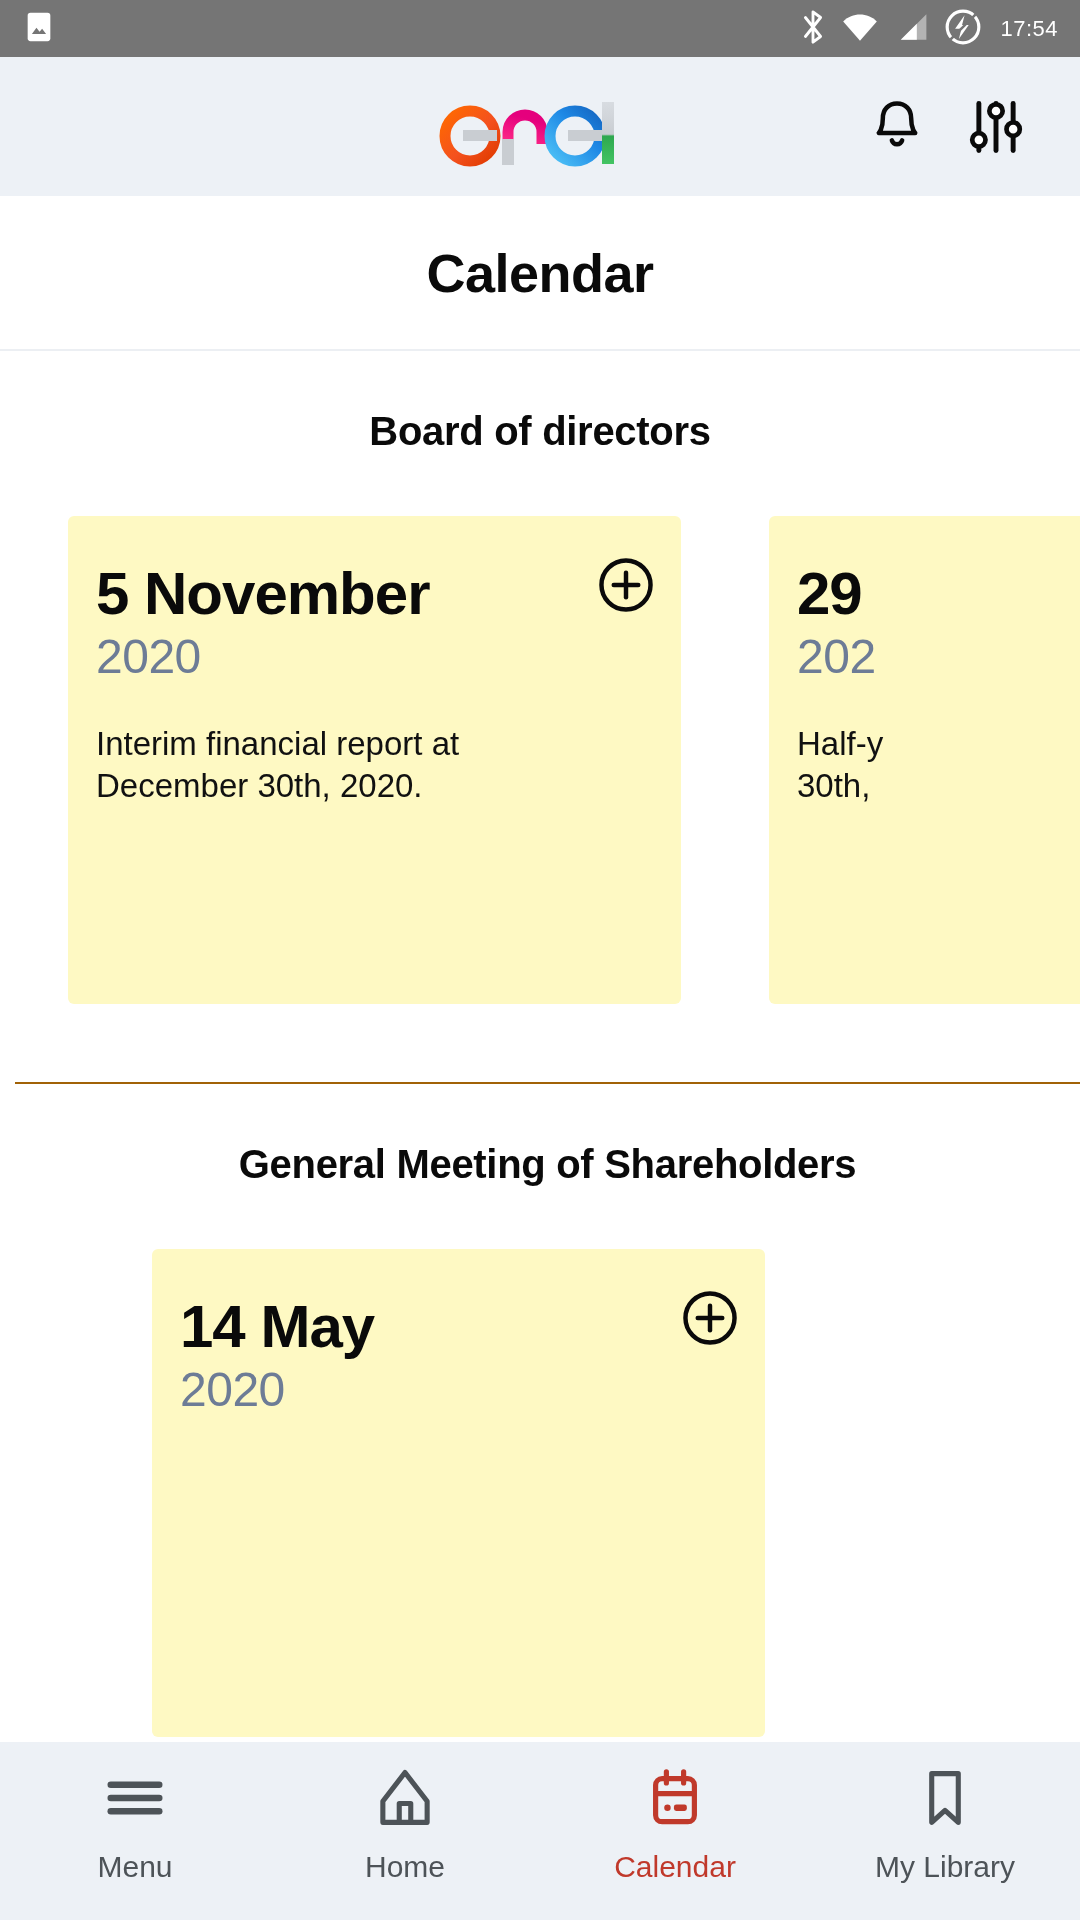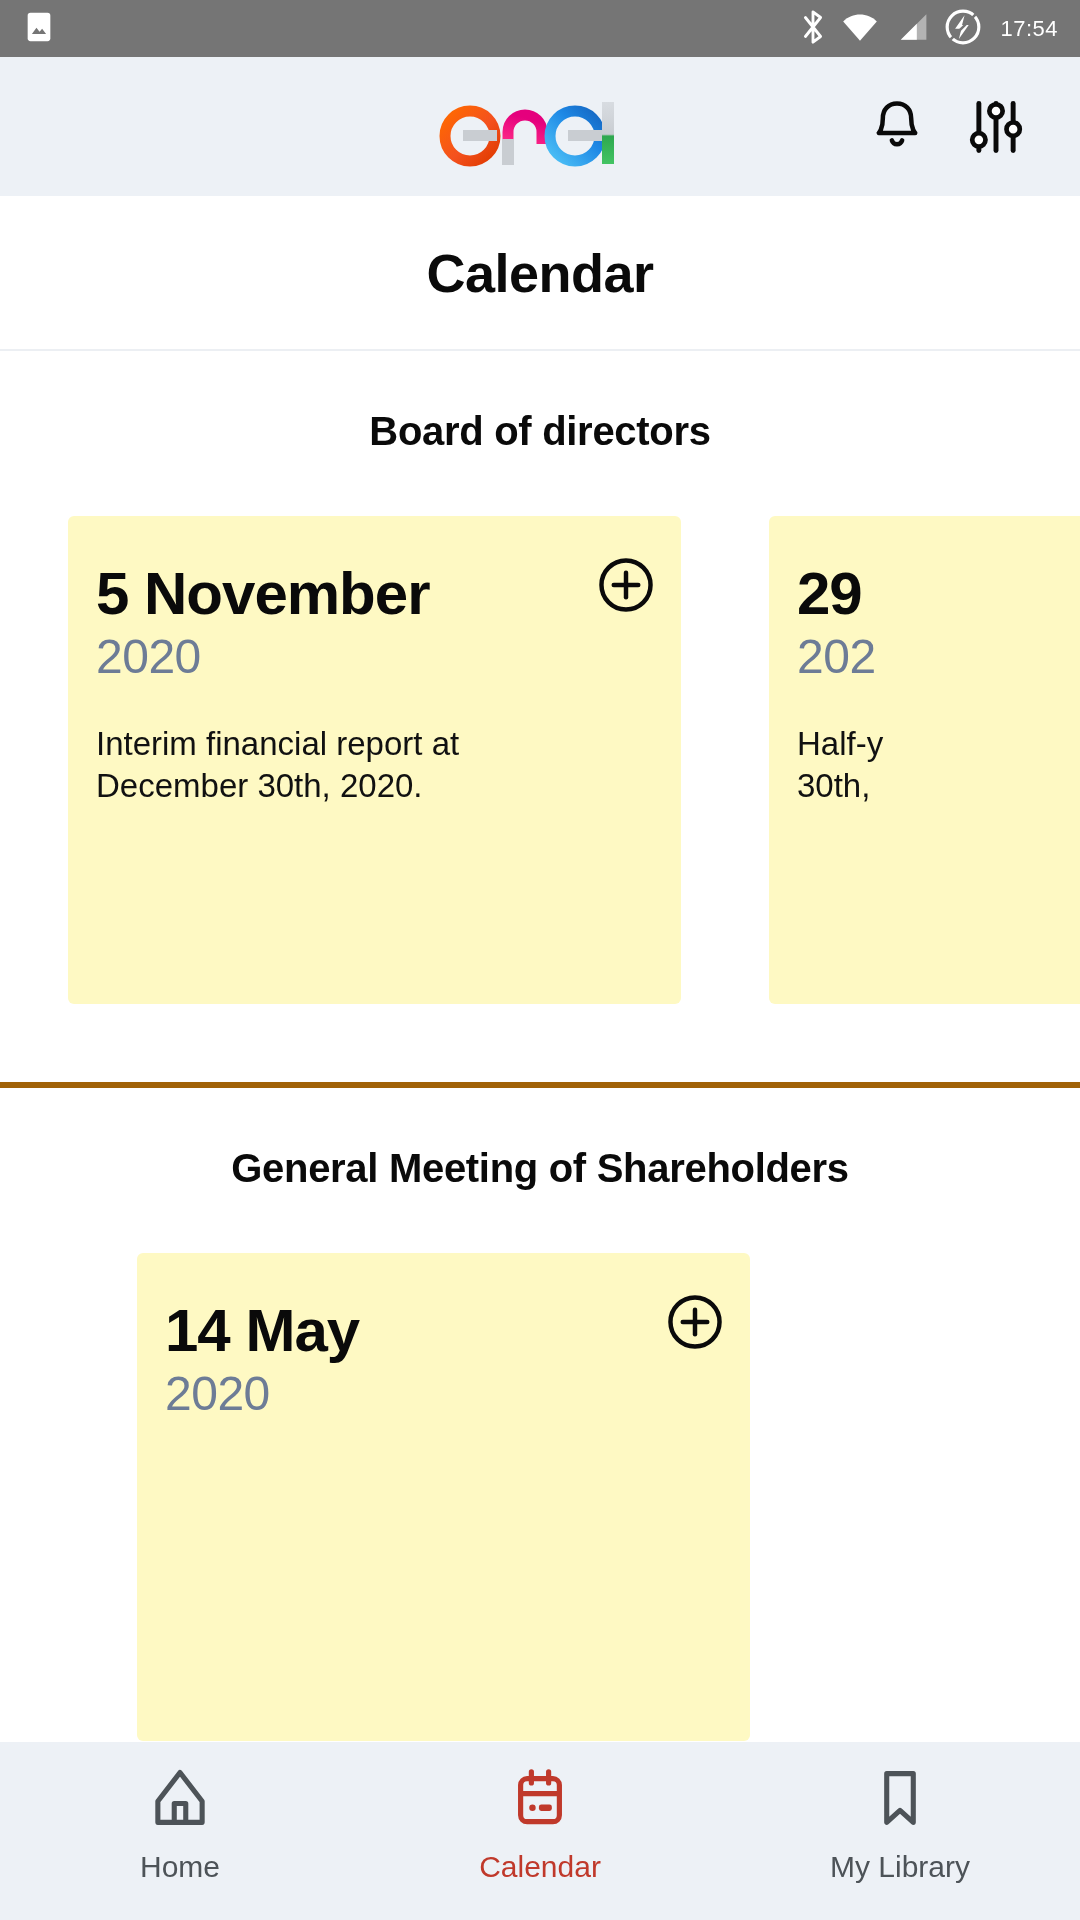"General Meeting of Shareholders" .section + .section { border-top: 6px solid #a16207 -> 2px solid #a16207; margin-left: none -> 15px }
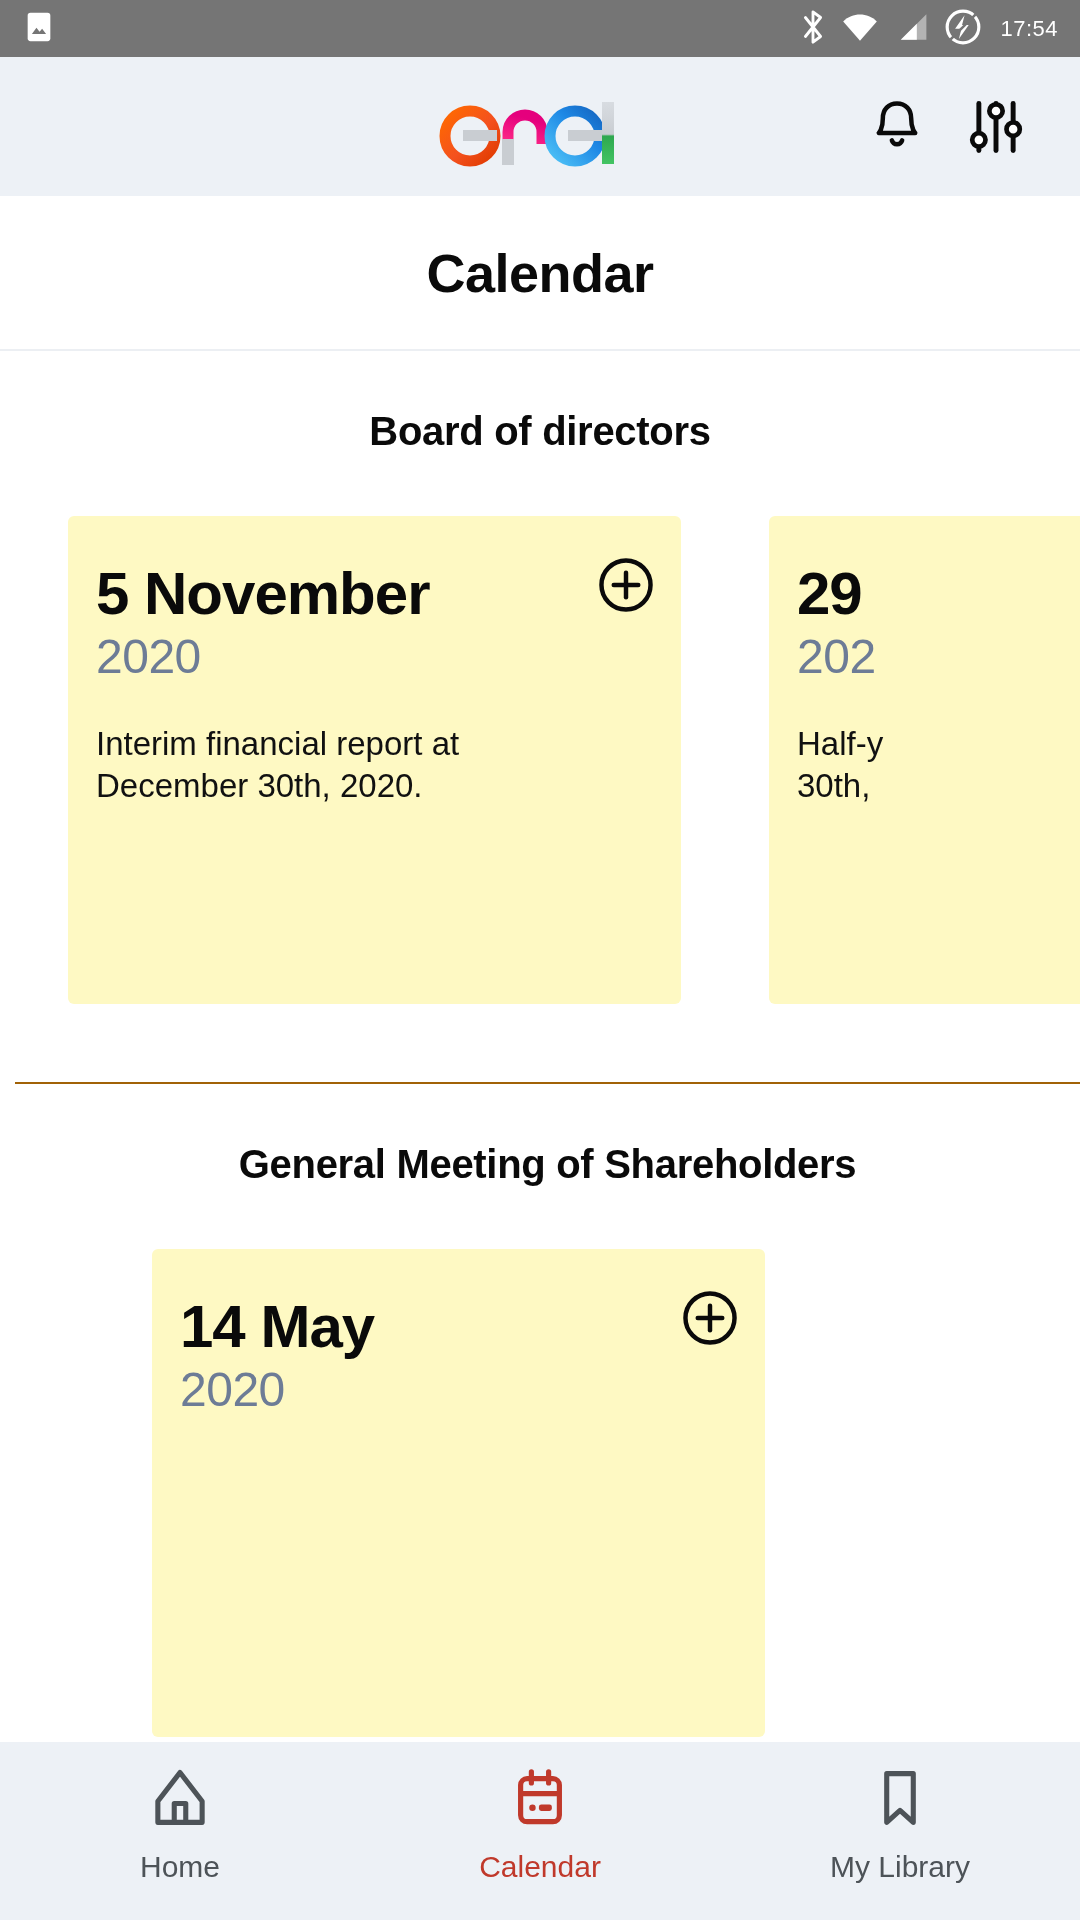"Menu" button.navitem { html: none -> <button> <span> <svg> <line></line> <line></line> <line></line> </svg> </span> <span>Menu</span> </button> }
